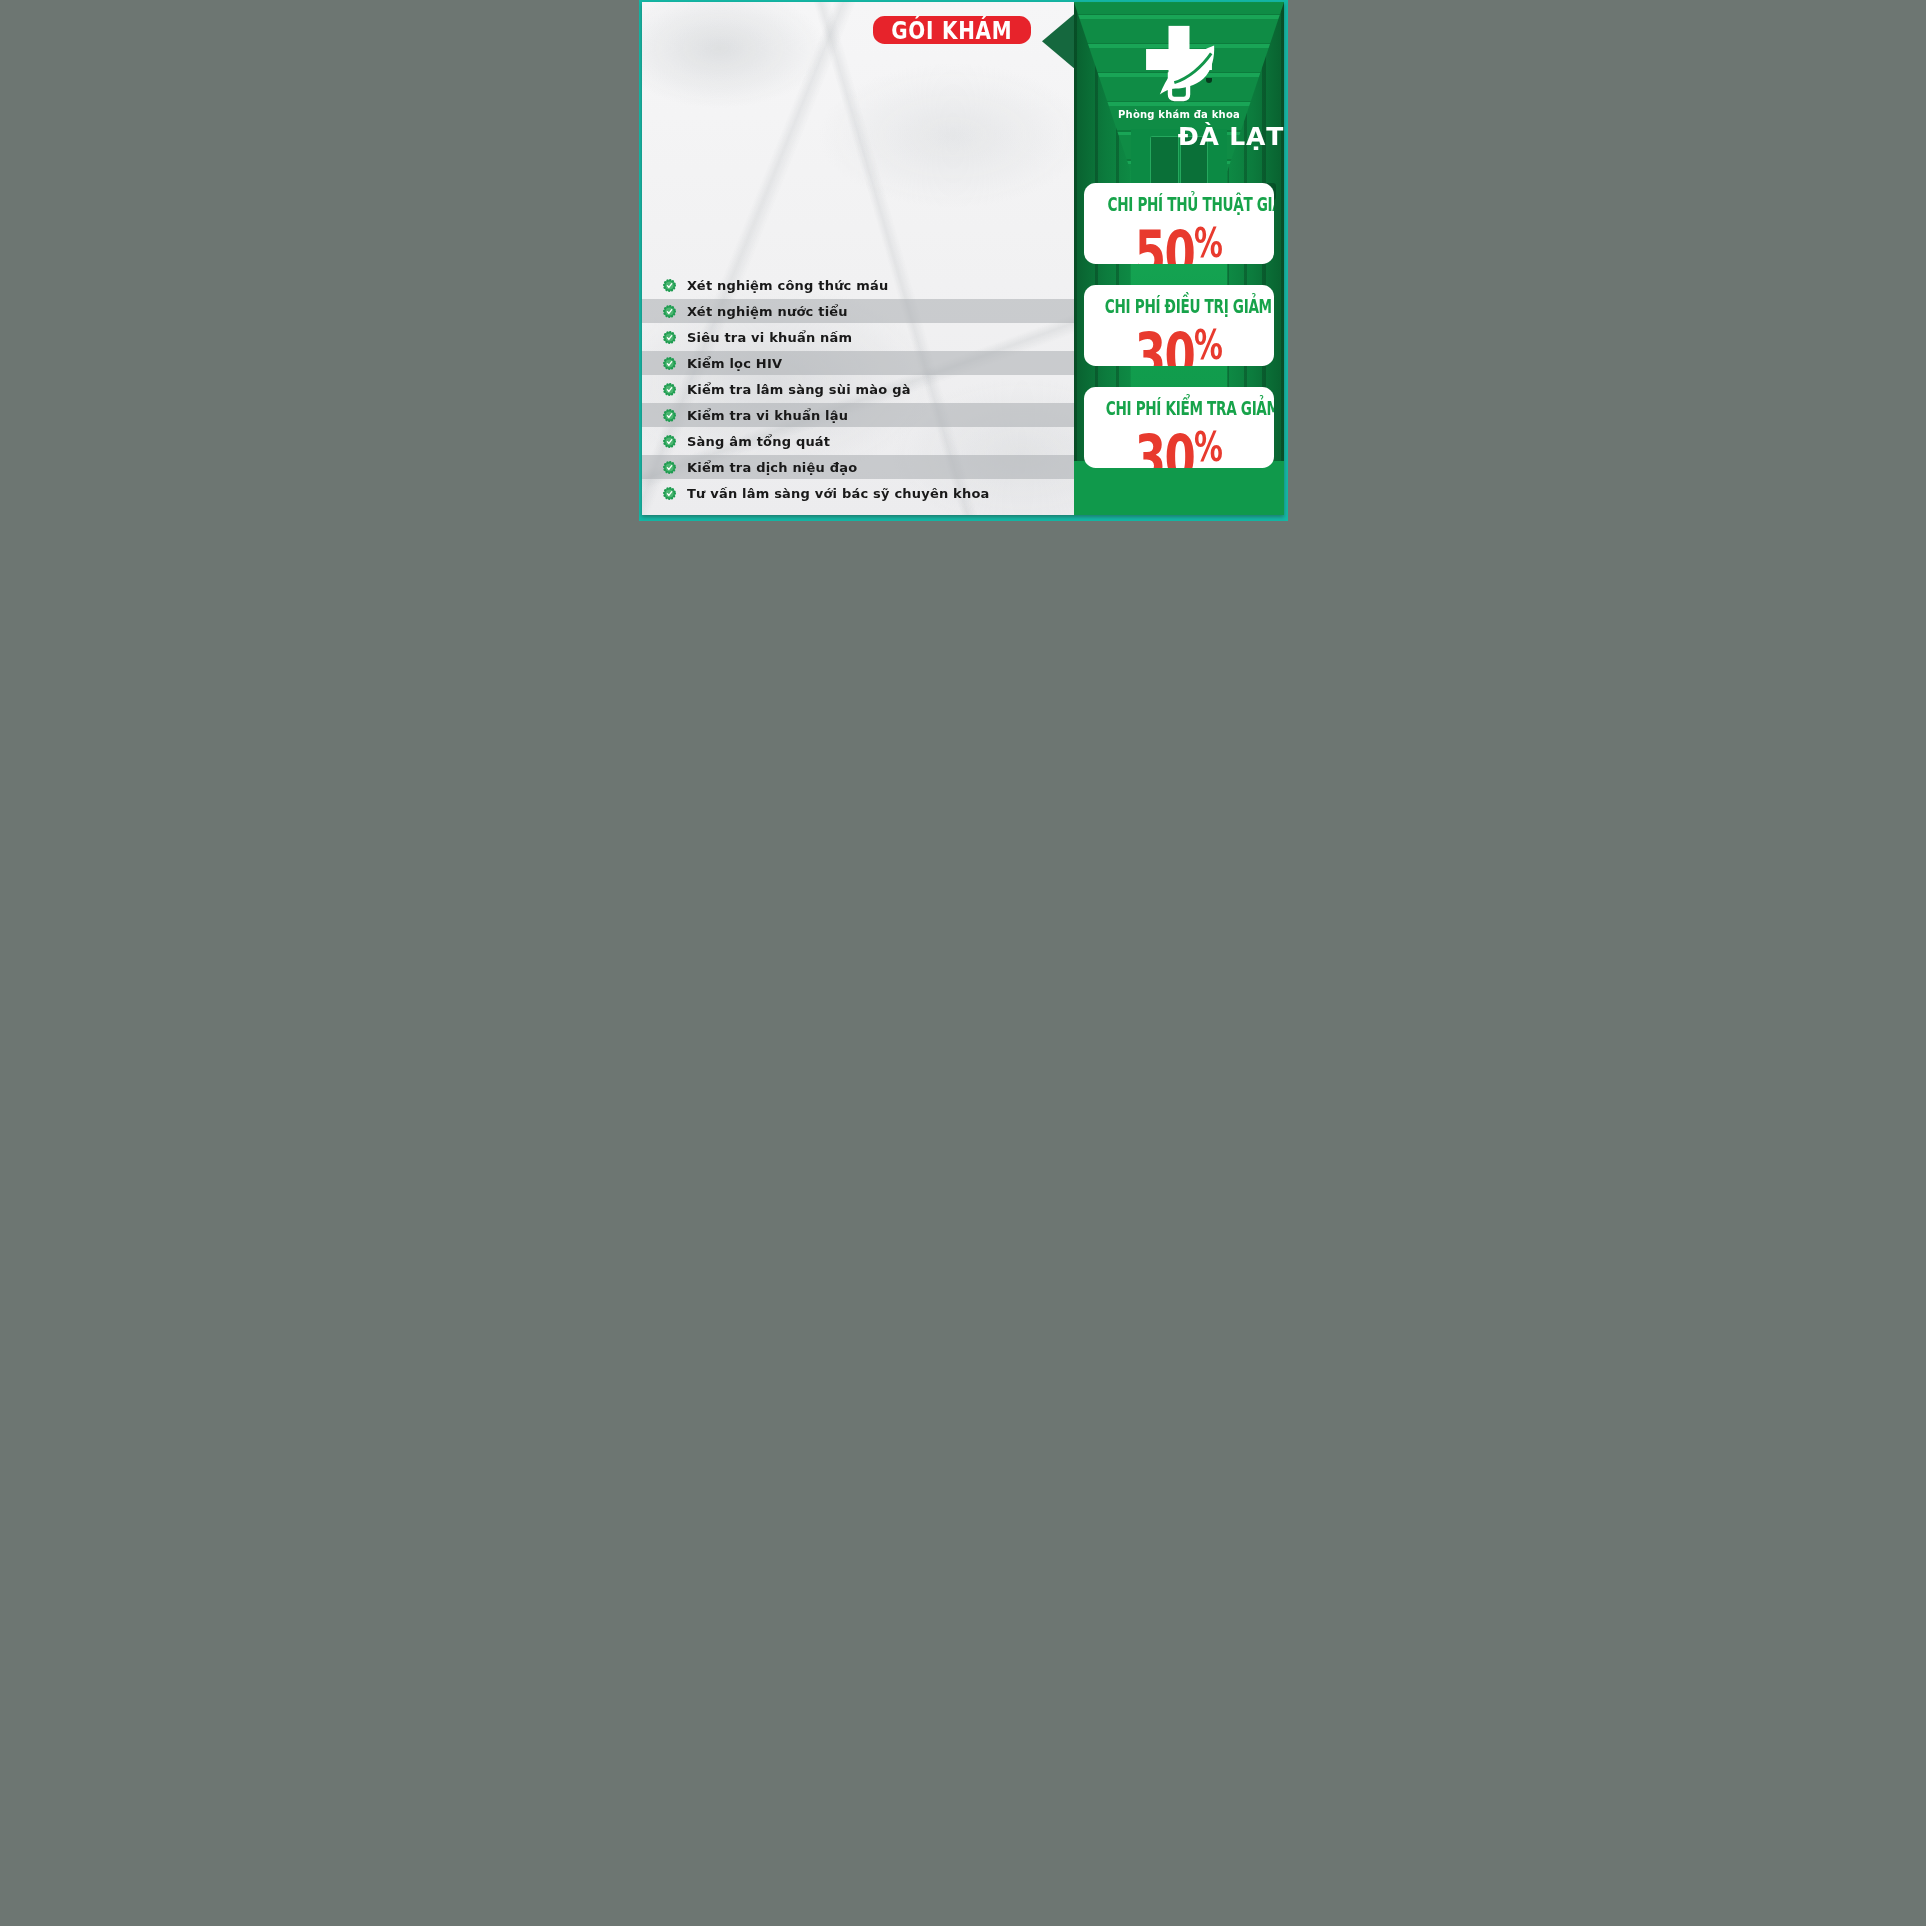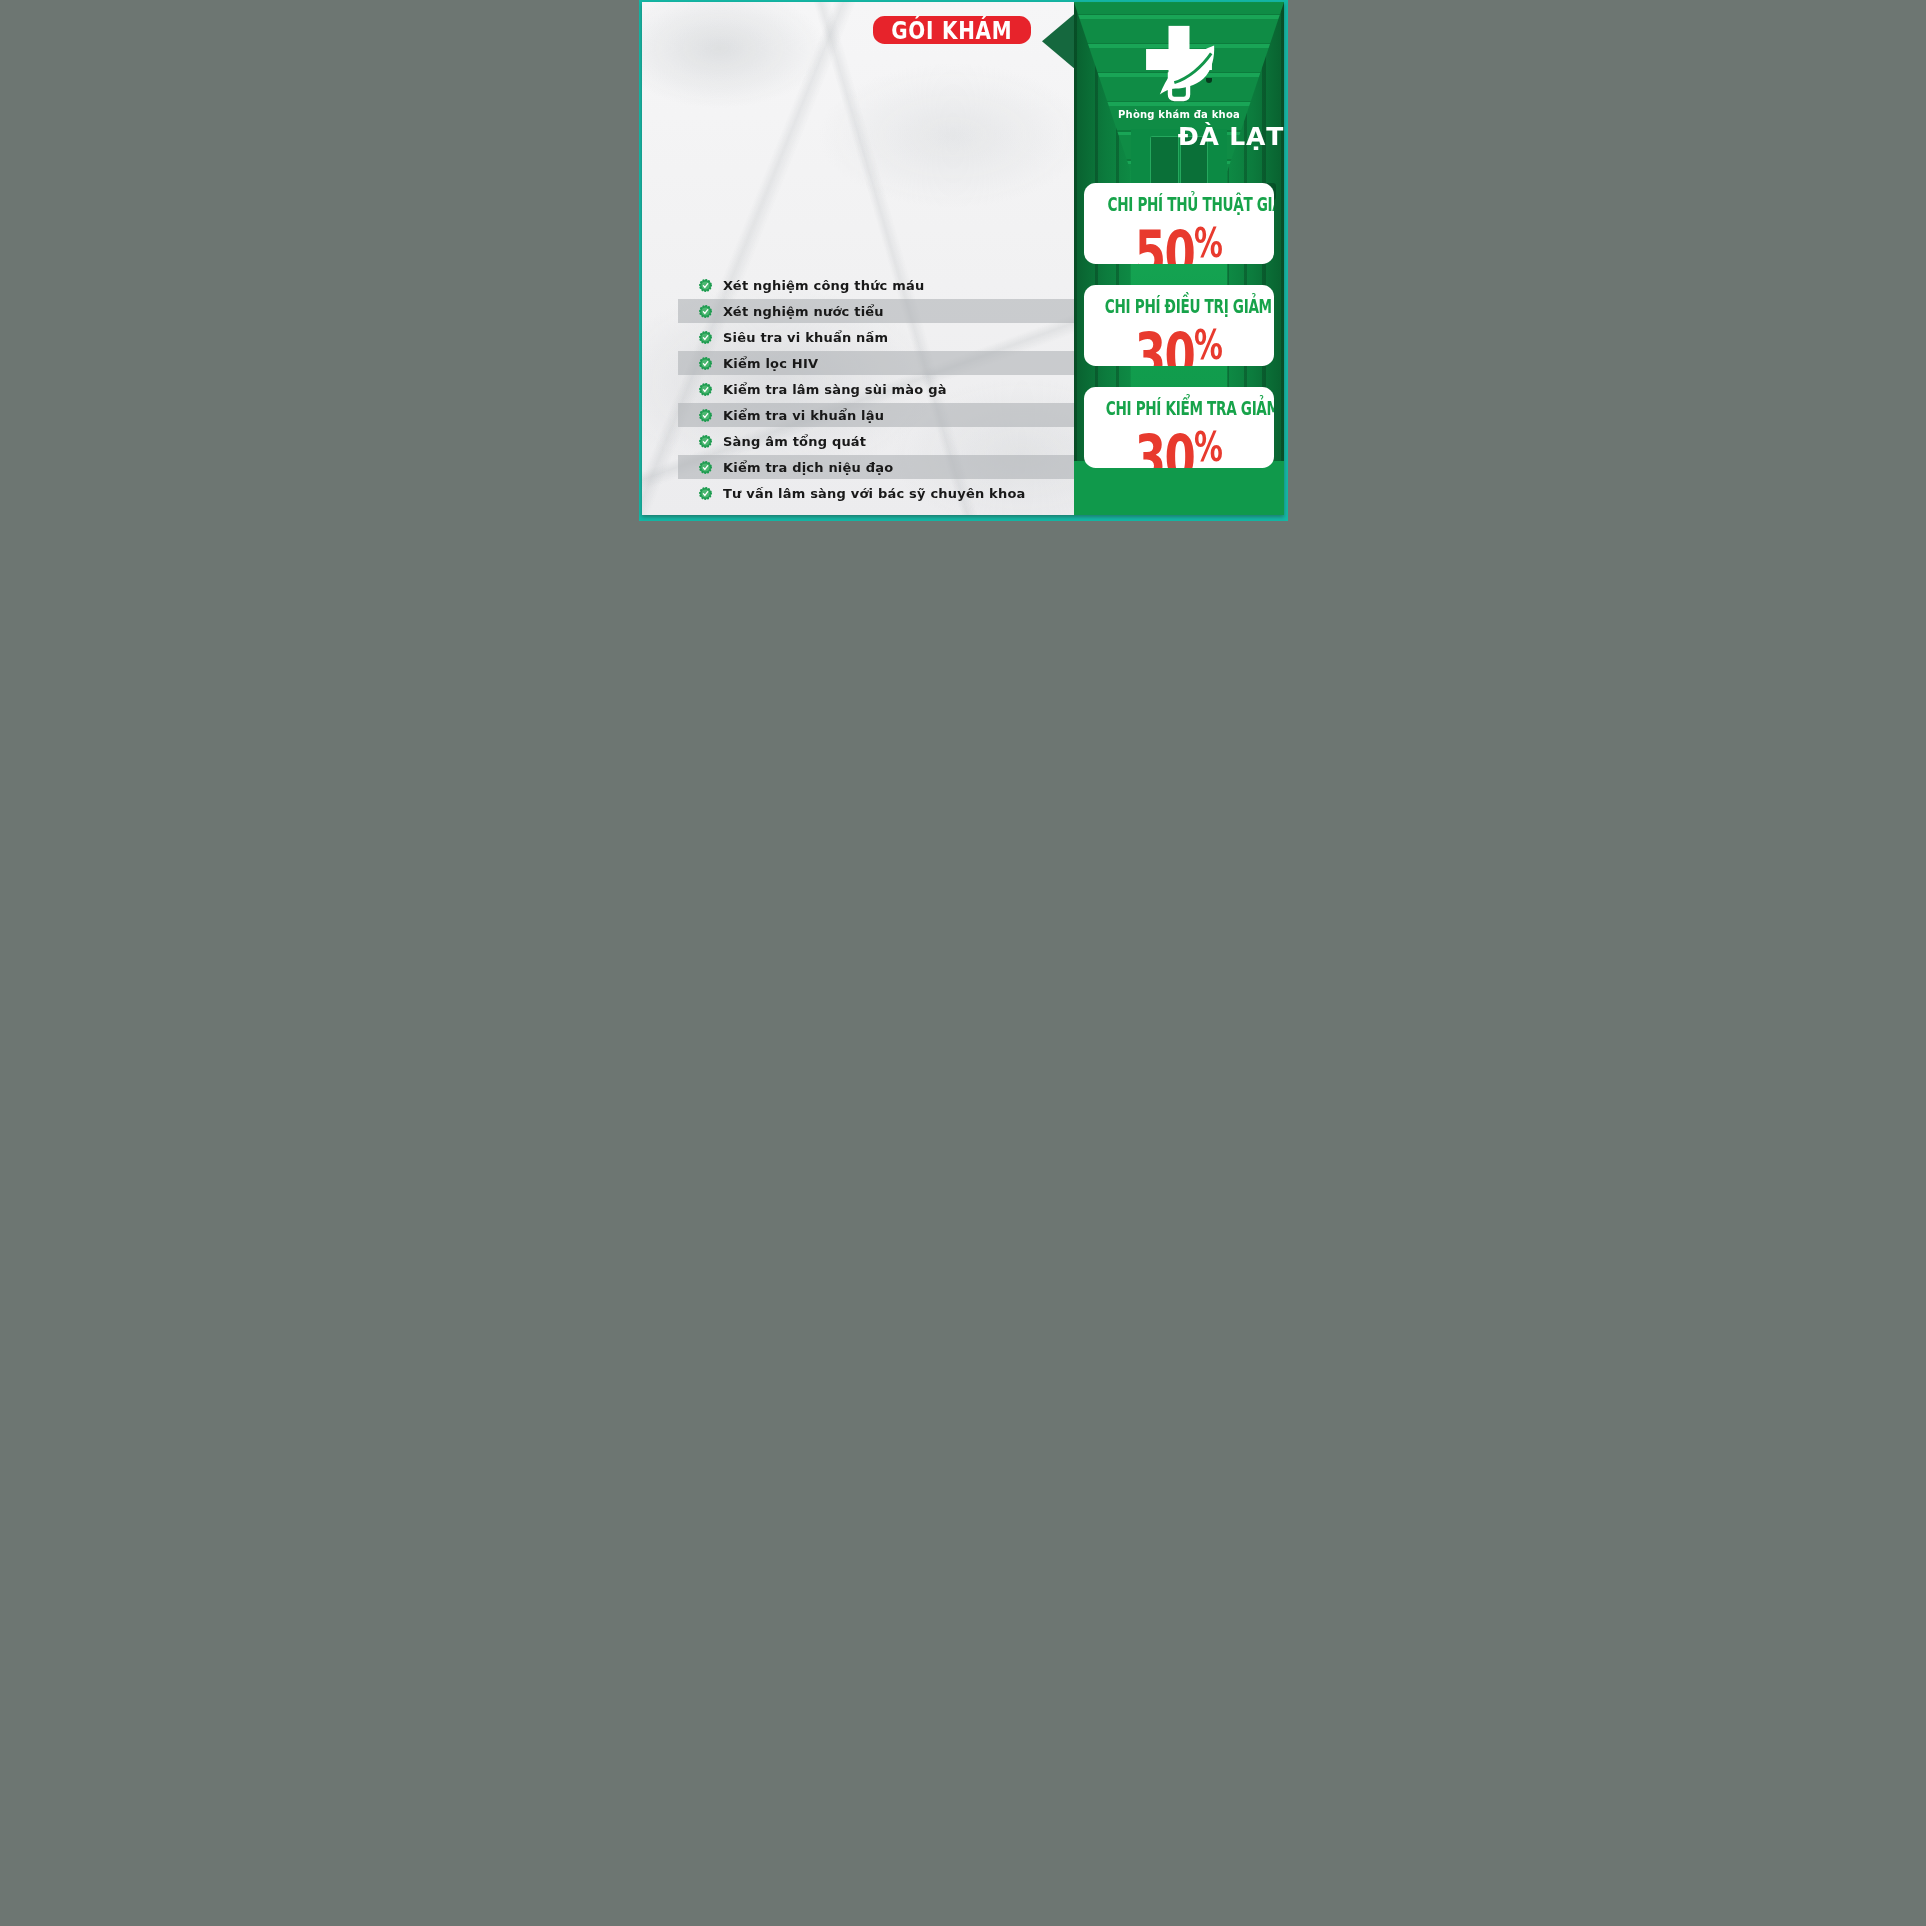"Xét nghiệm công thức máu" .list { padding-left: 36px -> none }
